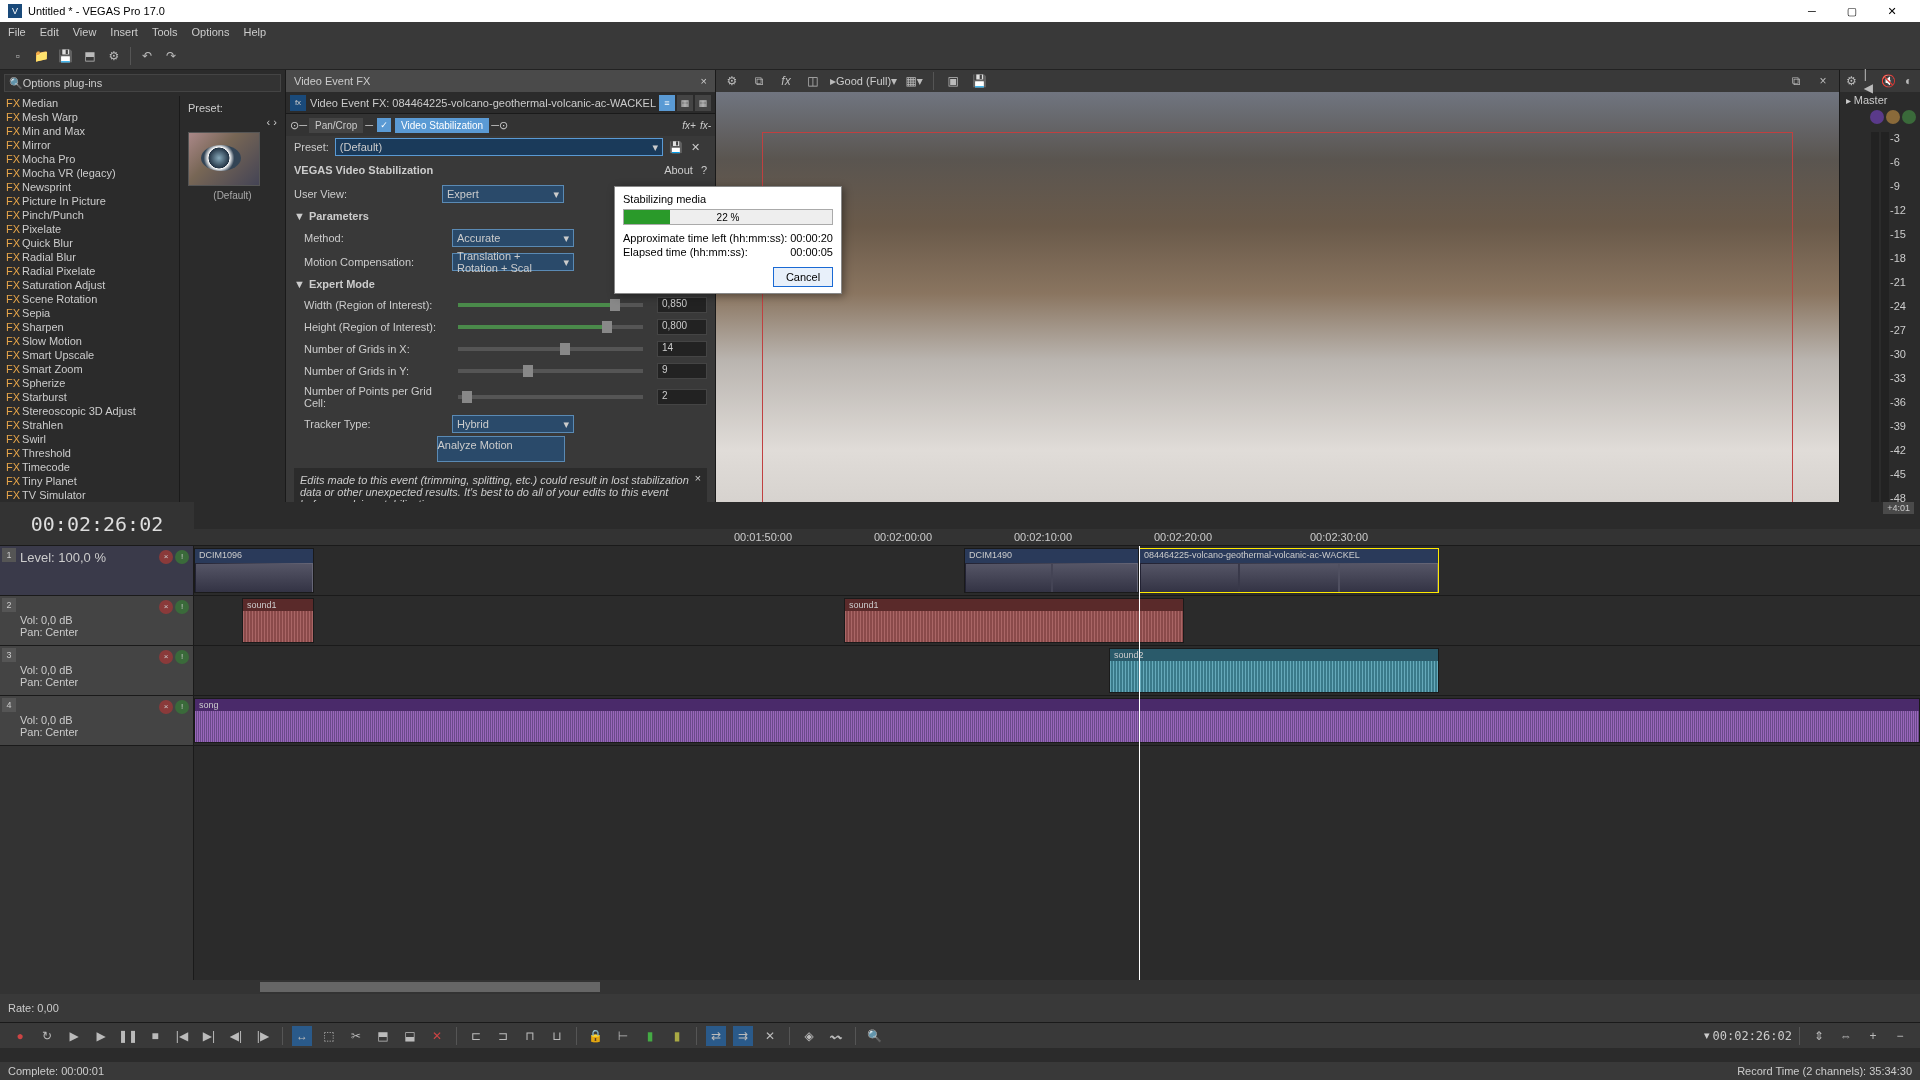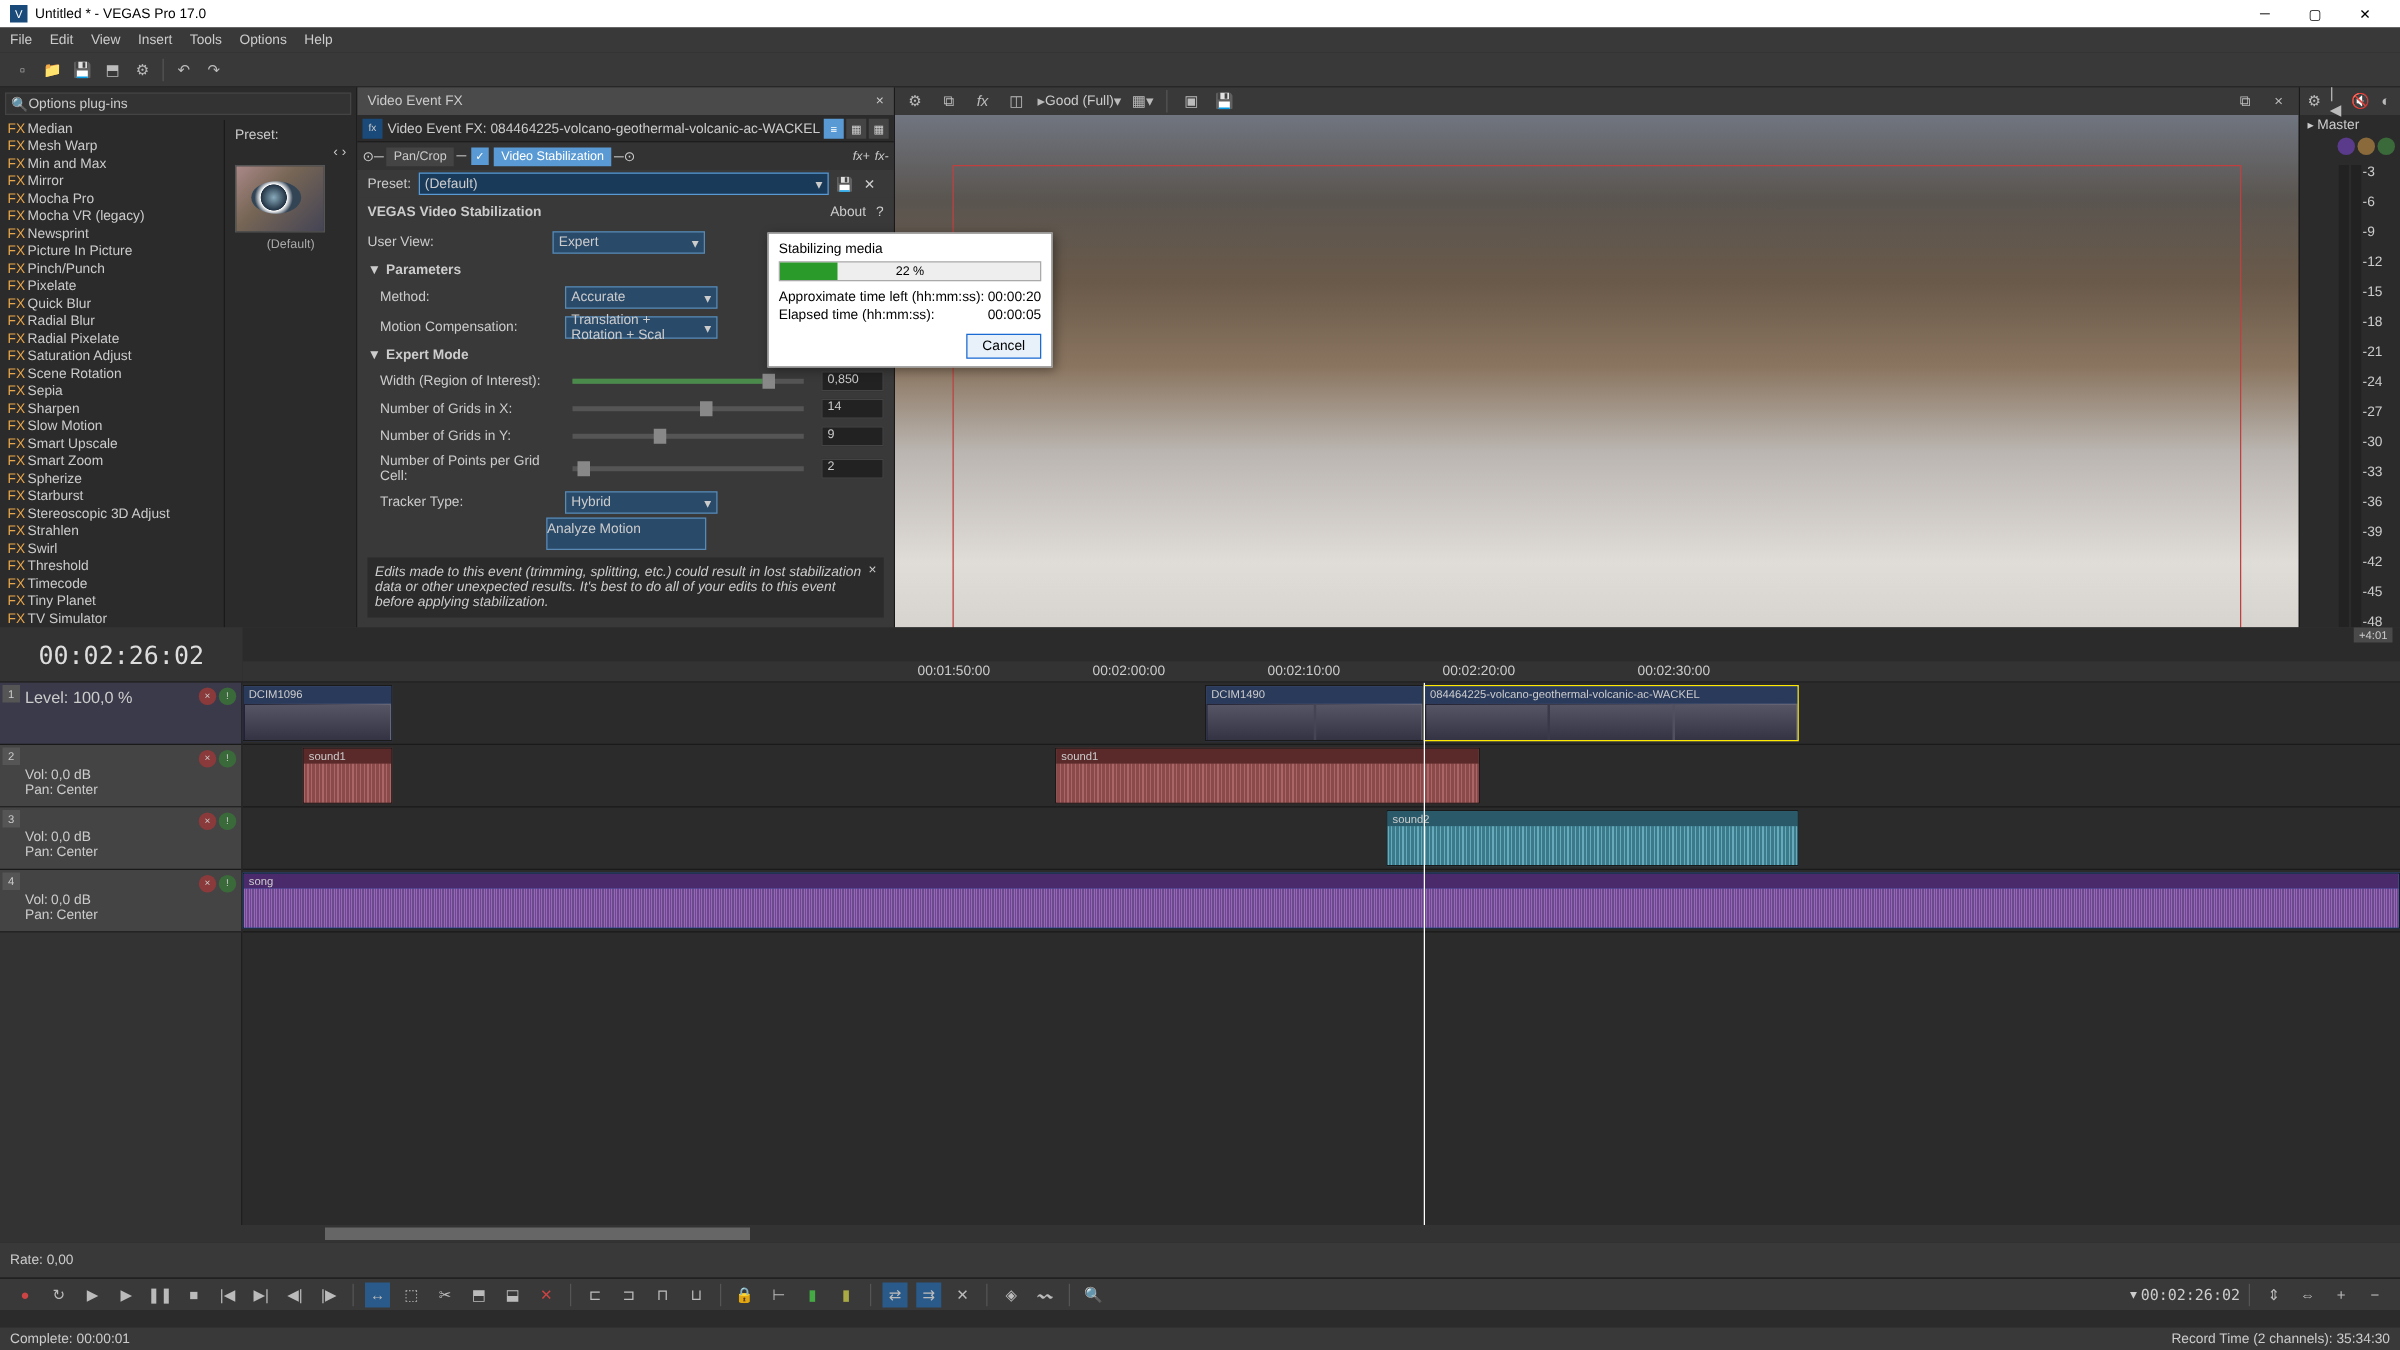"Height (Region of Interest):" div.prow { html: none -> <div> <span>Height (Region of Interest):</span> <div> <div></div> <div></div> </div> <div>0,800</div> </div> }
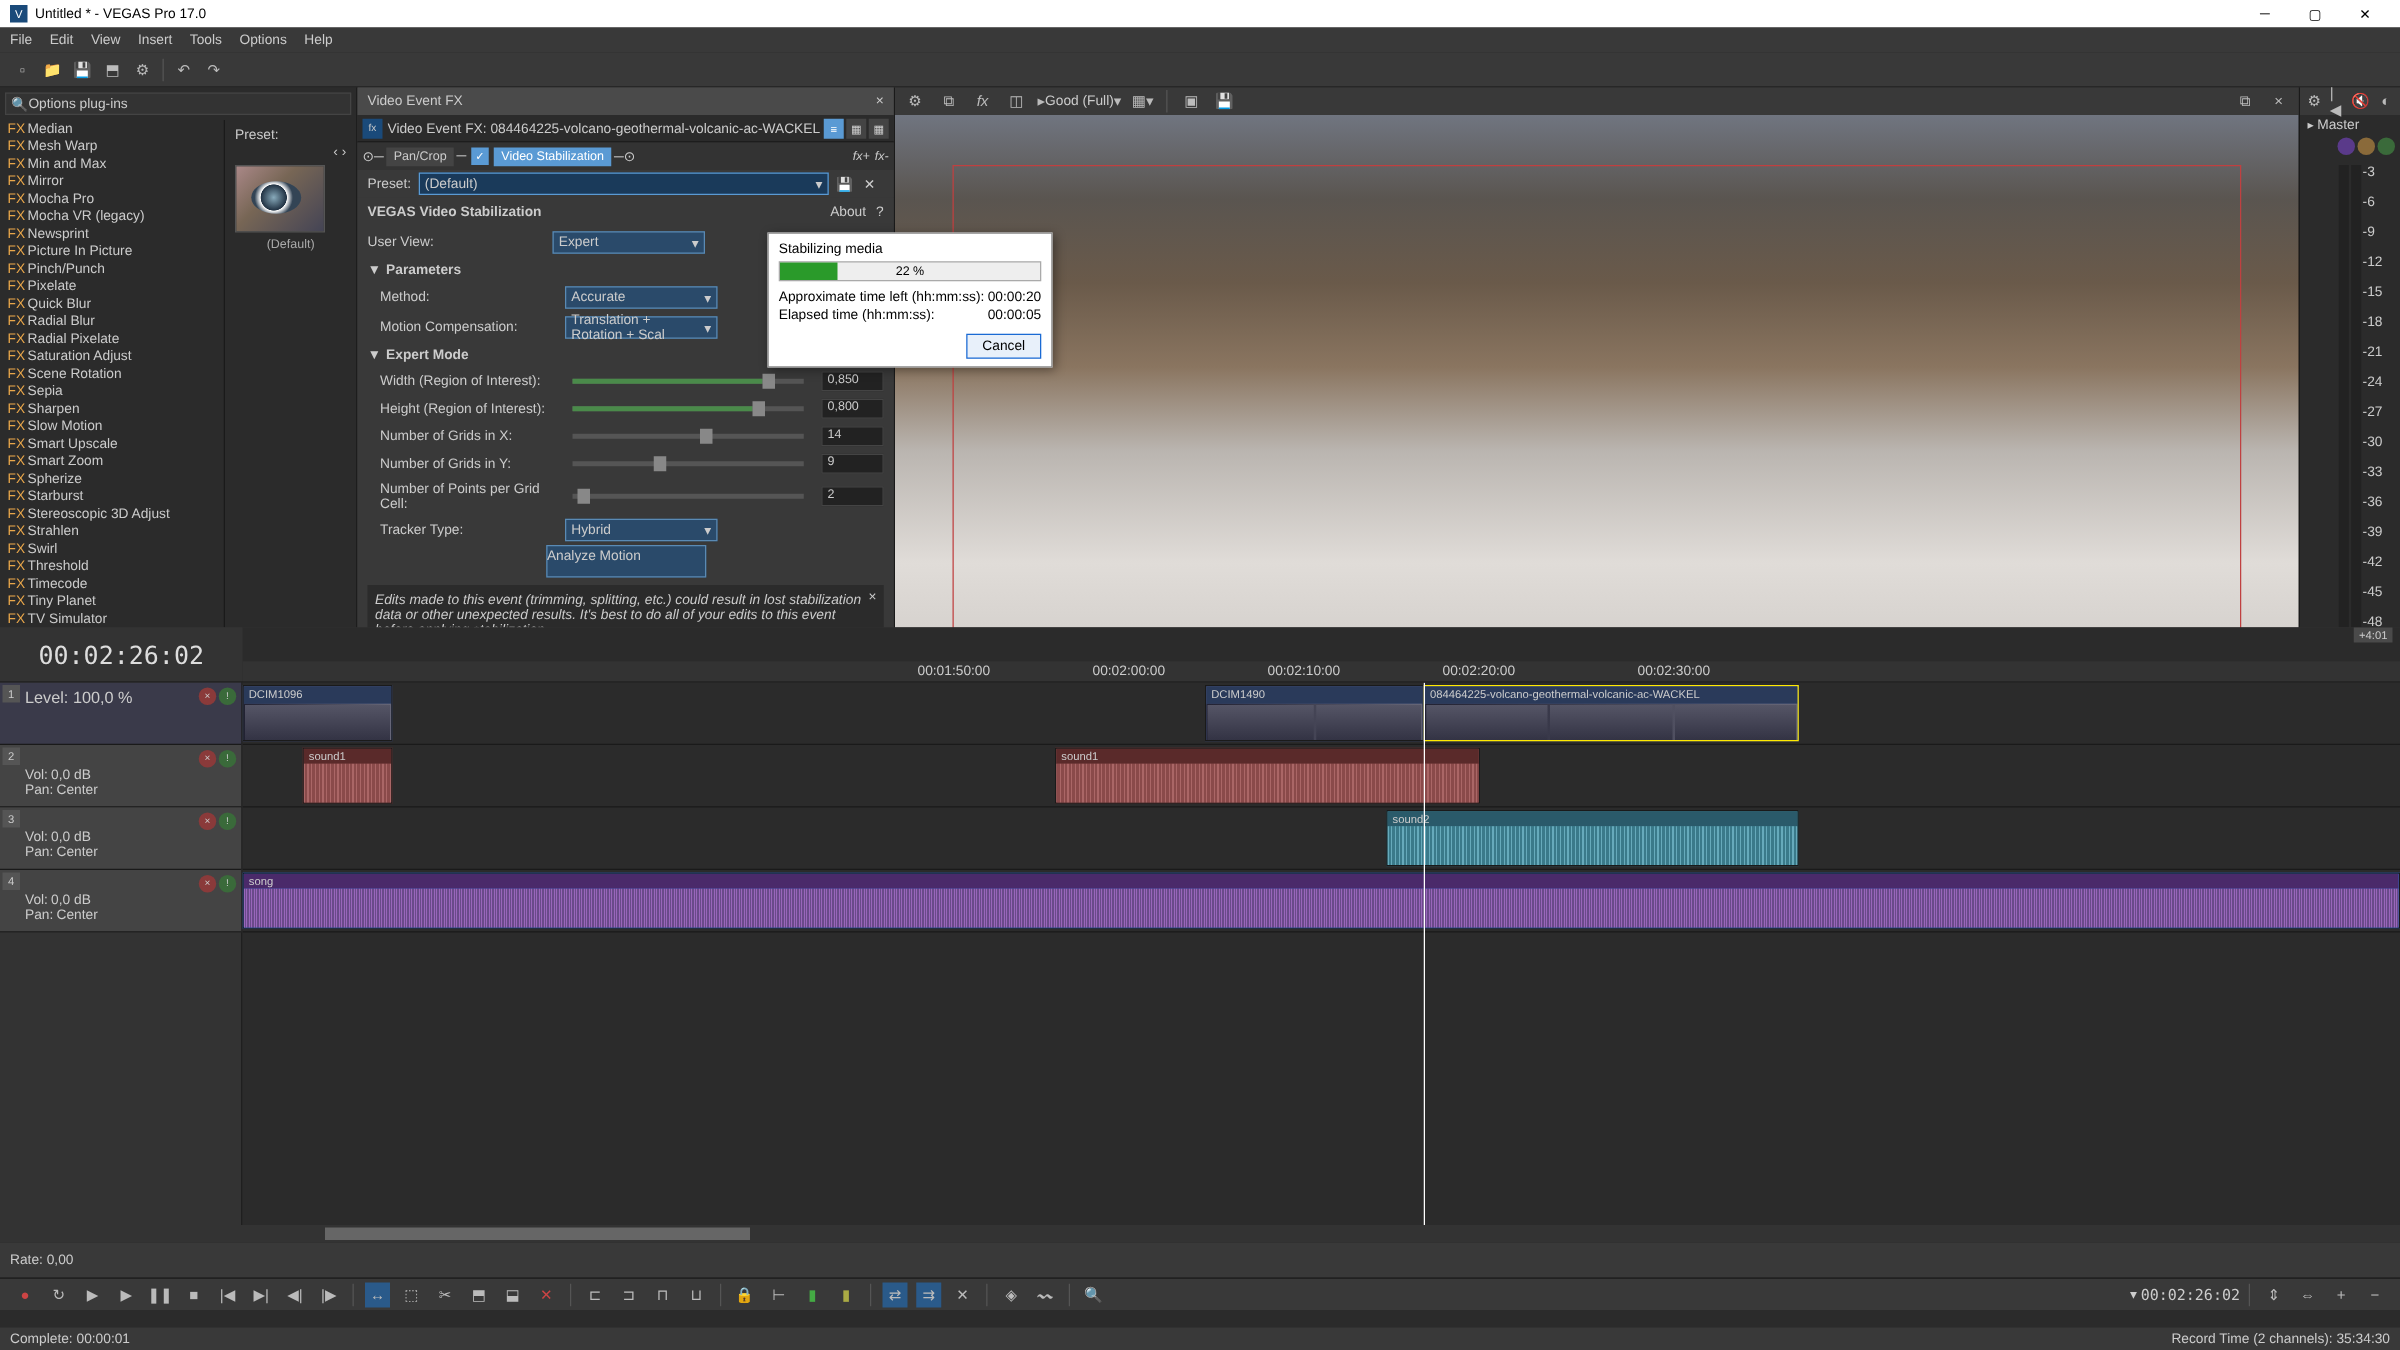"song" .clip.a3 { background: #3b82f6 -> #fef9c3 }
